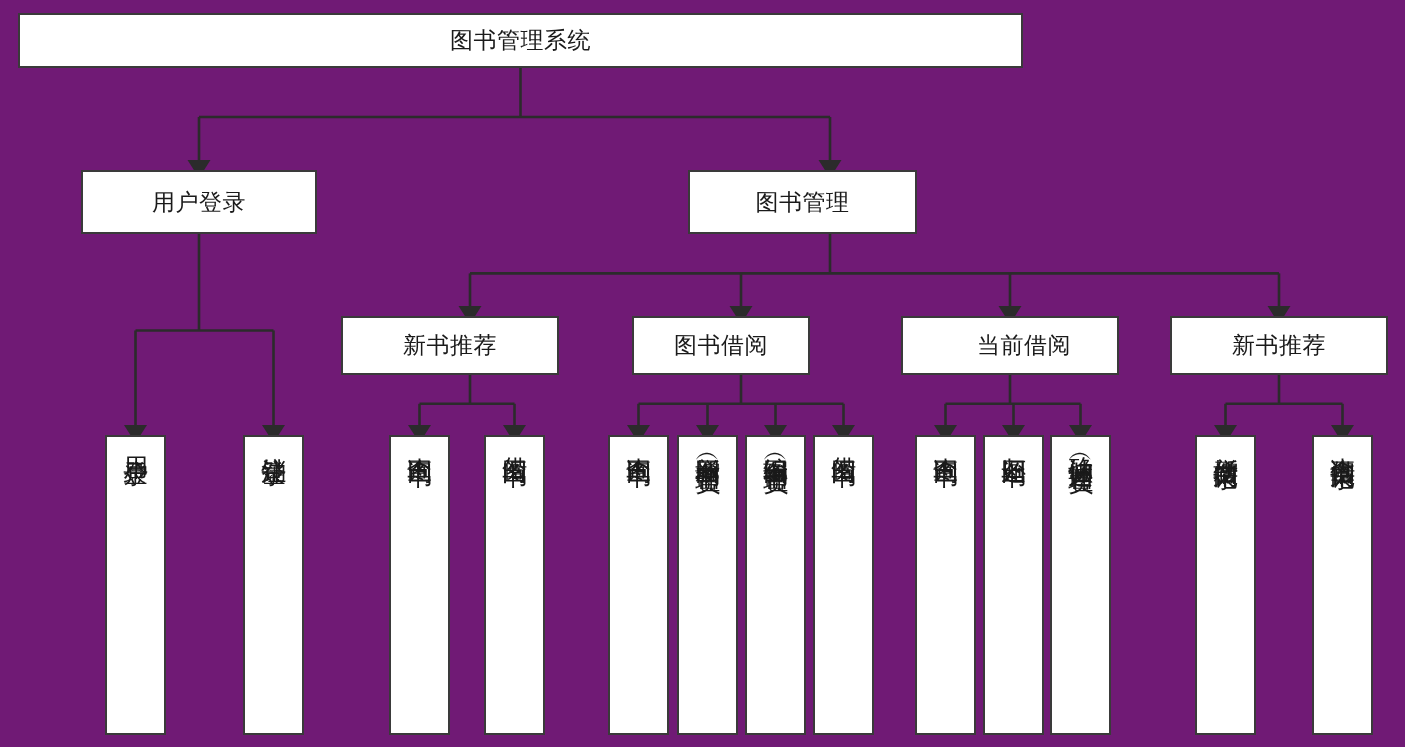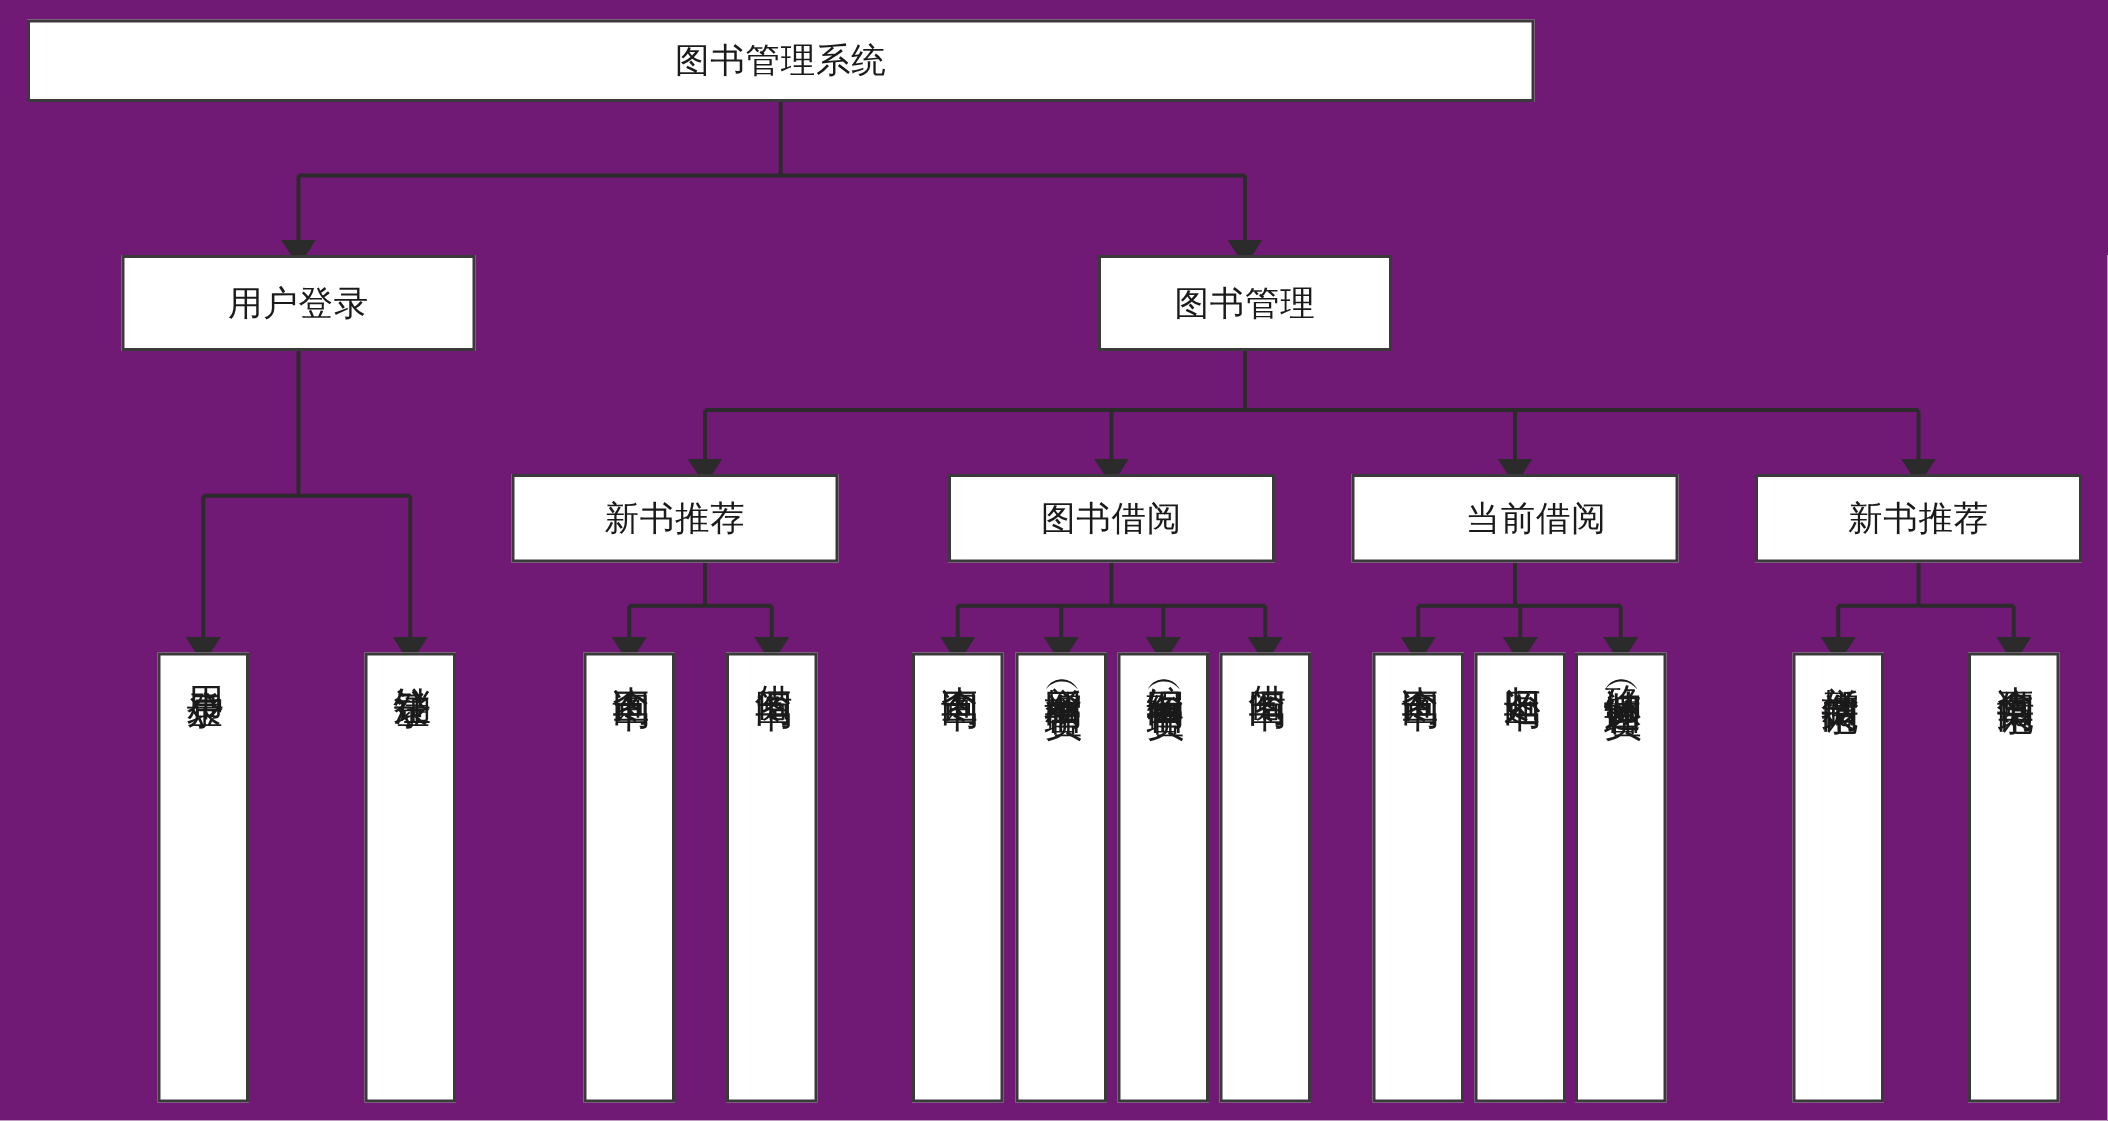"图书管理" div.node { left: 732px -> 688px; width: 196px -> 229px }
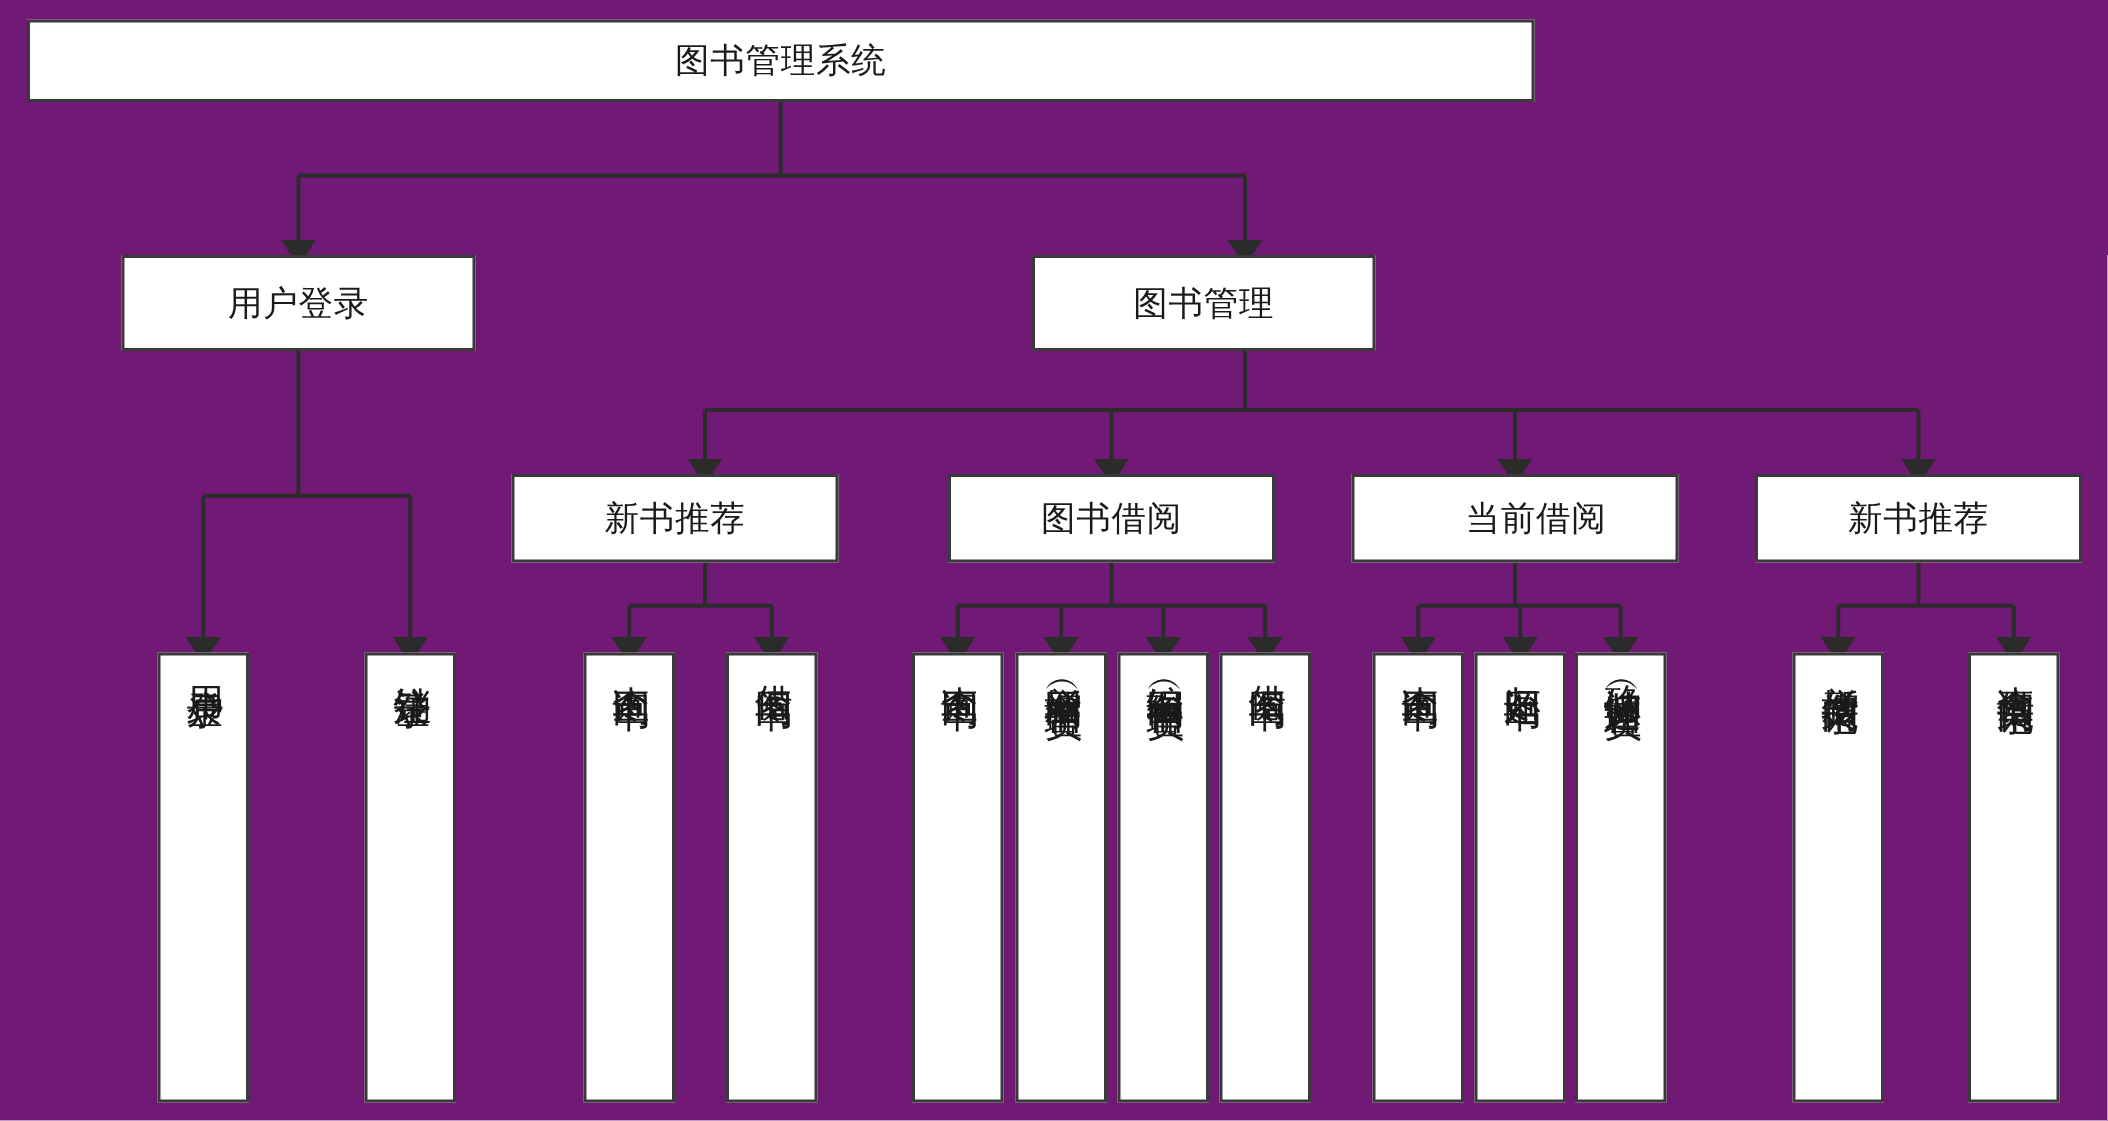"图书借阅" div.node { width: 218px -> 178px }
